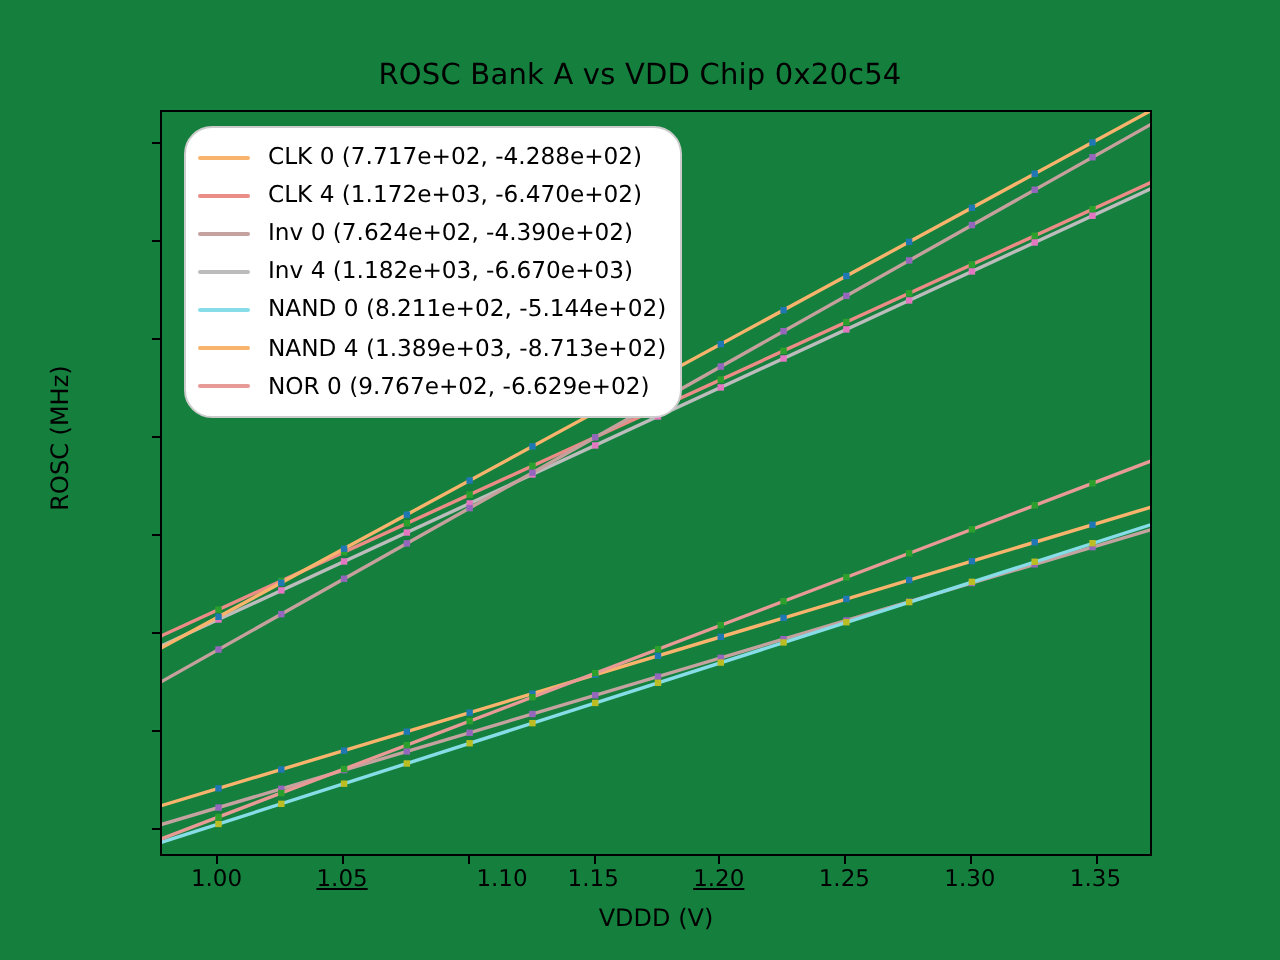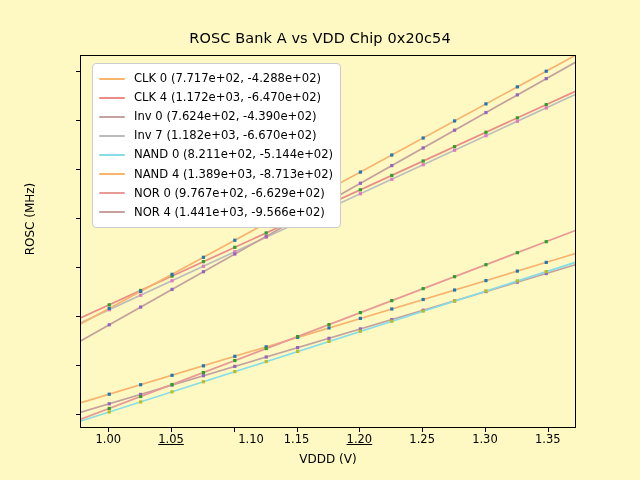"ROSC Bank A vs VDD" #figure { background: #fef9c3 -> #15803d }
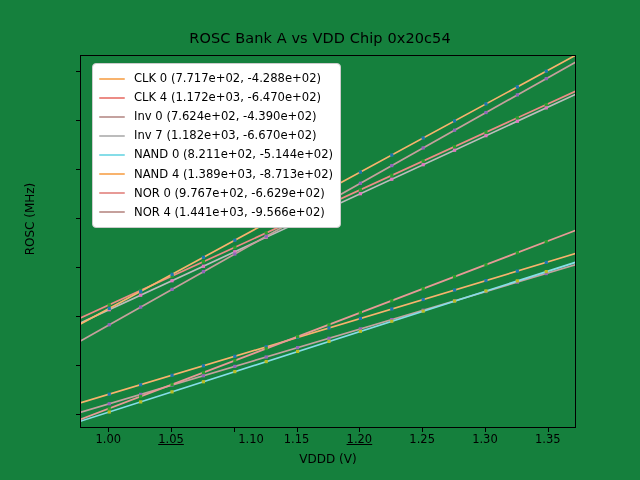"CLK 0 (7.717e+02, -4.288e+02)" #legend { border-radius: 4px -> 14px }
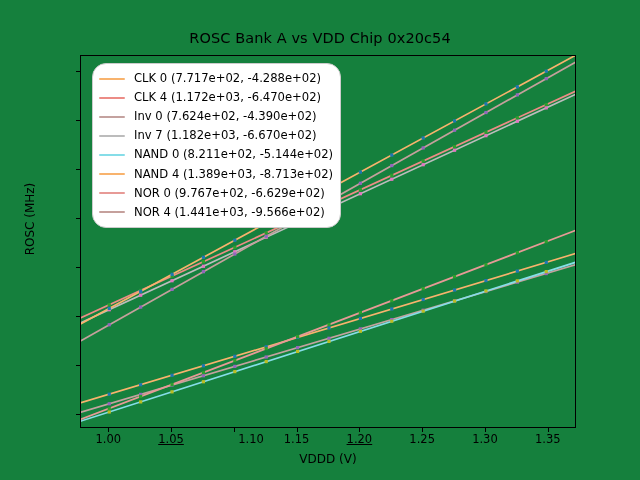"Inv 7 (1.182e+03, -6.670e+02)" span.legend-label { text: 7 (1.182e+03, -6.670e+02 -> 4 (1.182e+03, -6.670e+03 }
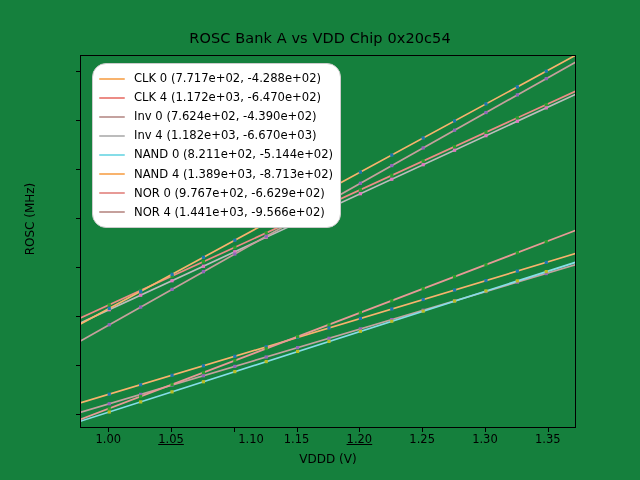"NOR 4 (1.441e+03, -9.566e+02)" div.legend-row { html: <div> <span></span> <span>NOR 4 (1.441e+03, -9.566e+02)</span> </div> -> none }
